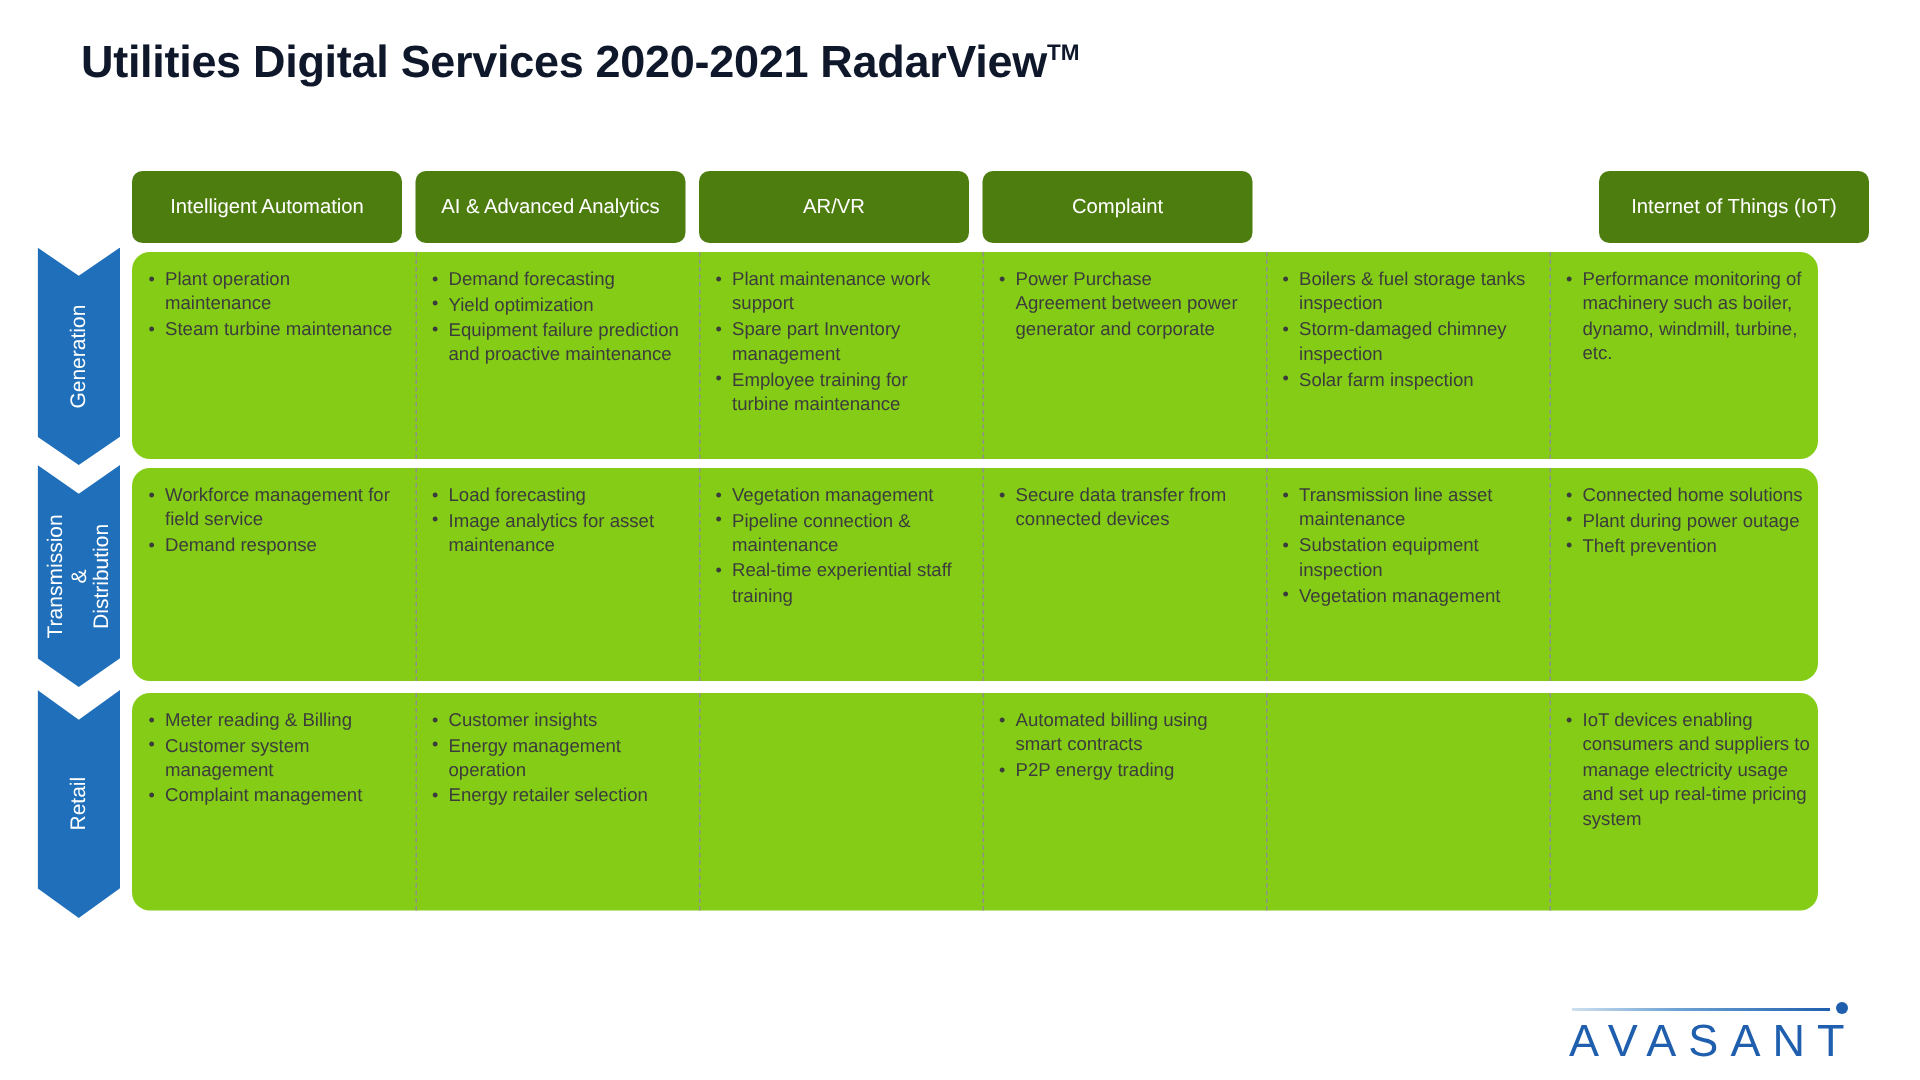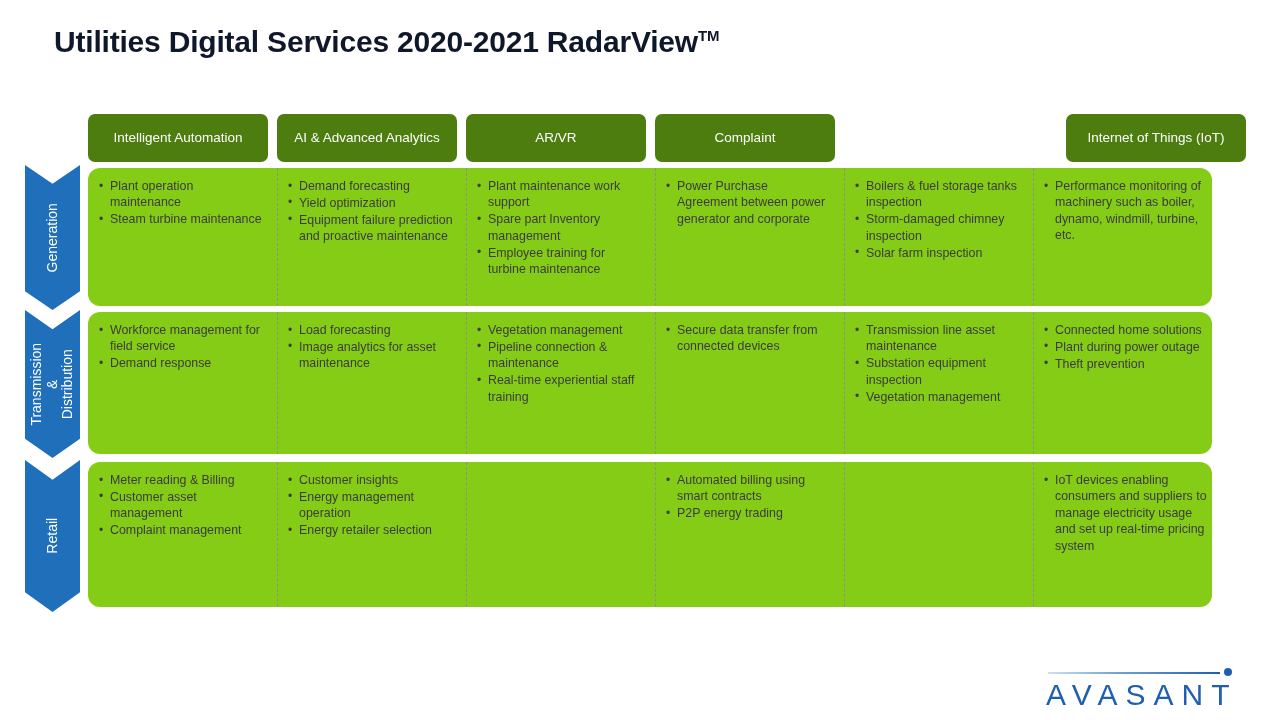"Customer asset management" li { text: asset -> system }
